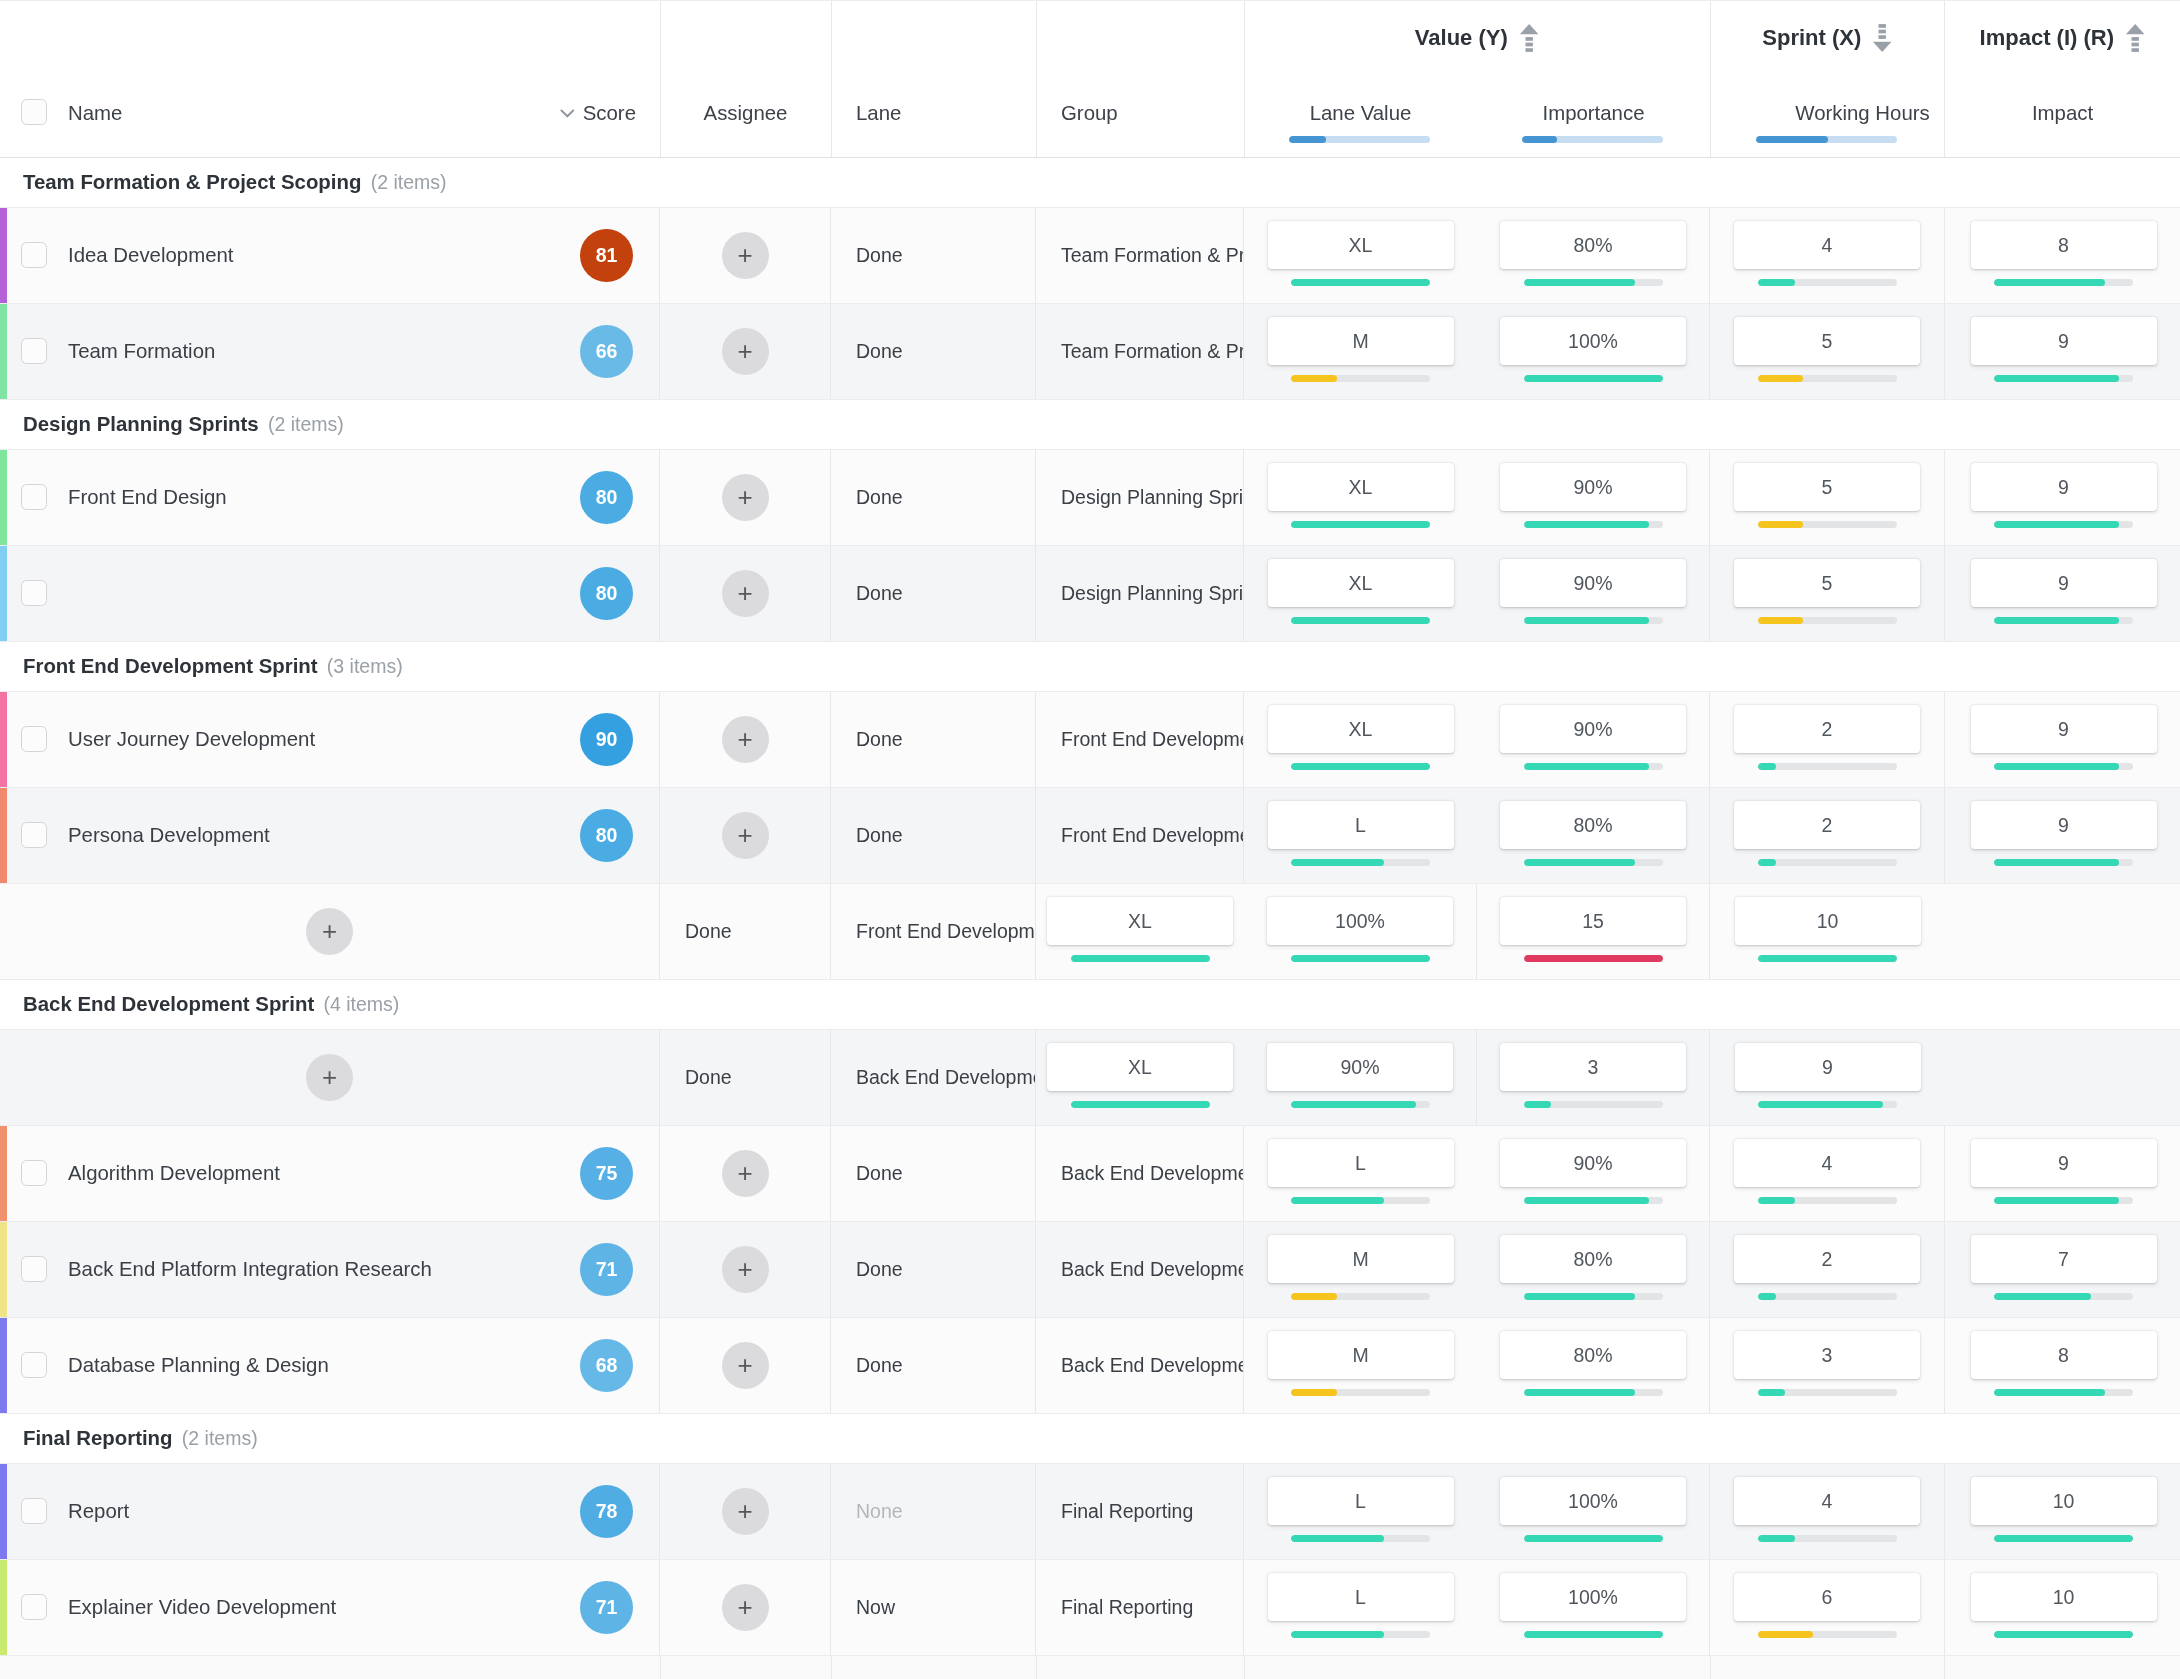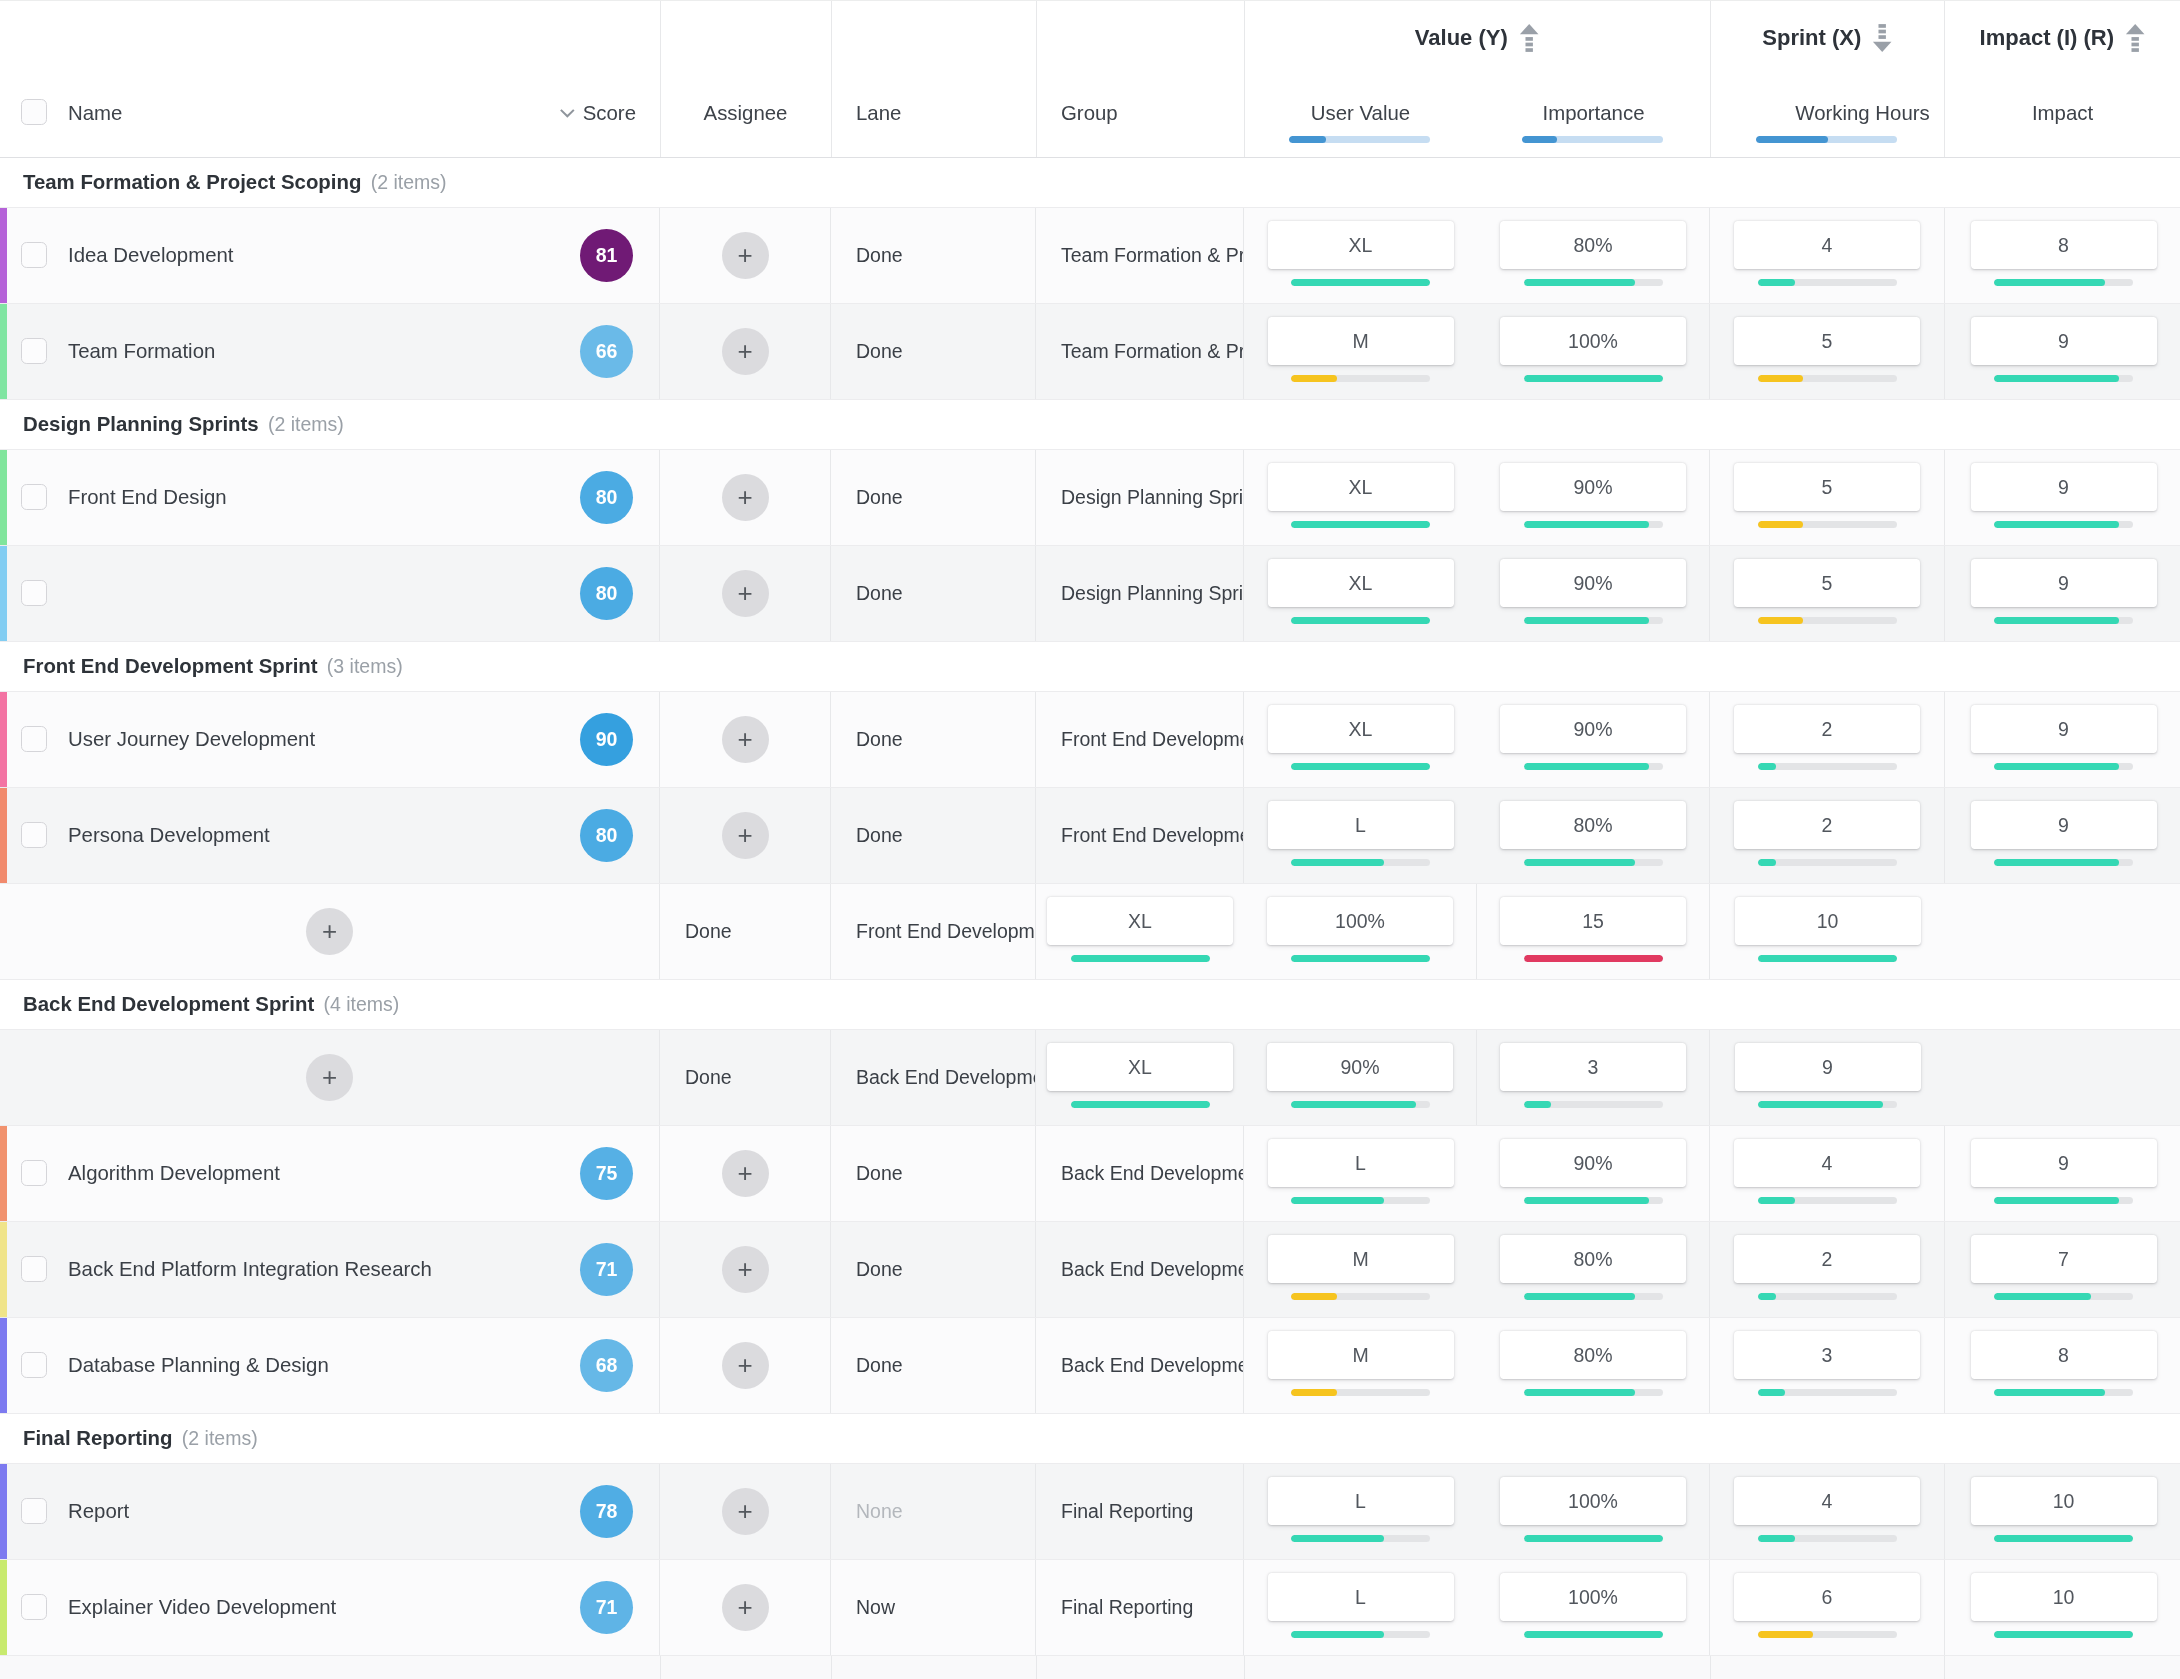"User Value" div.hlabel { text: User -> Lane }
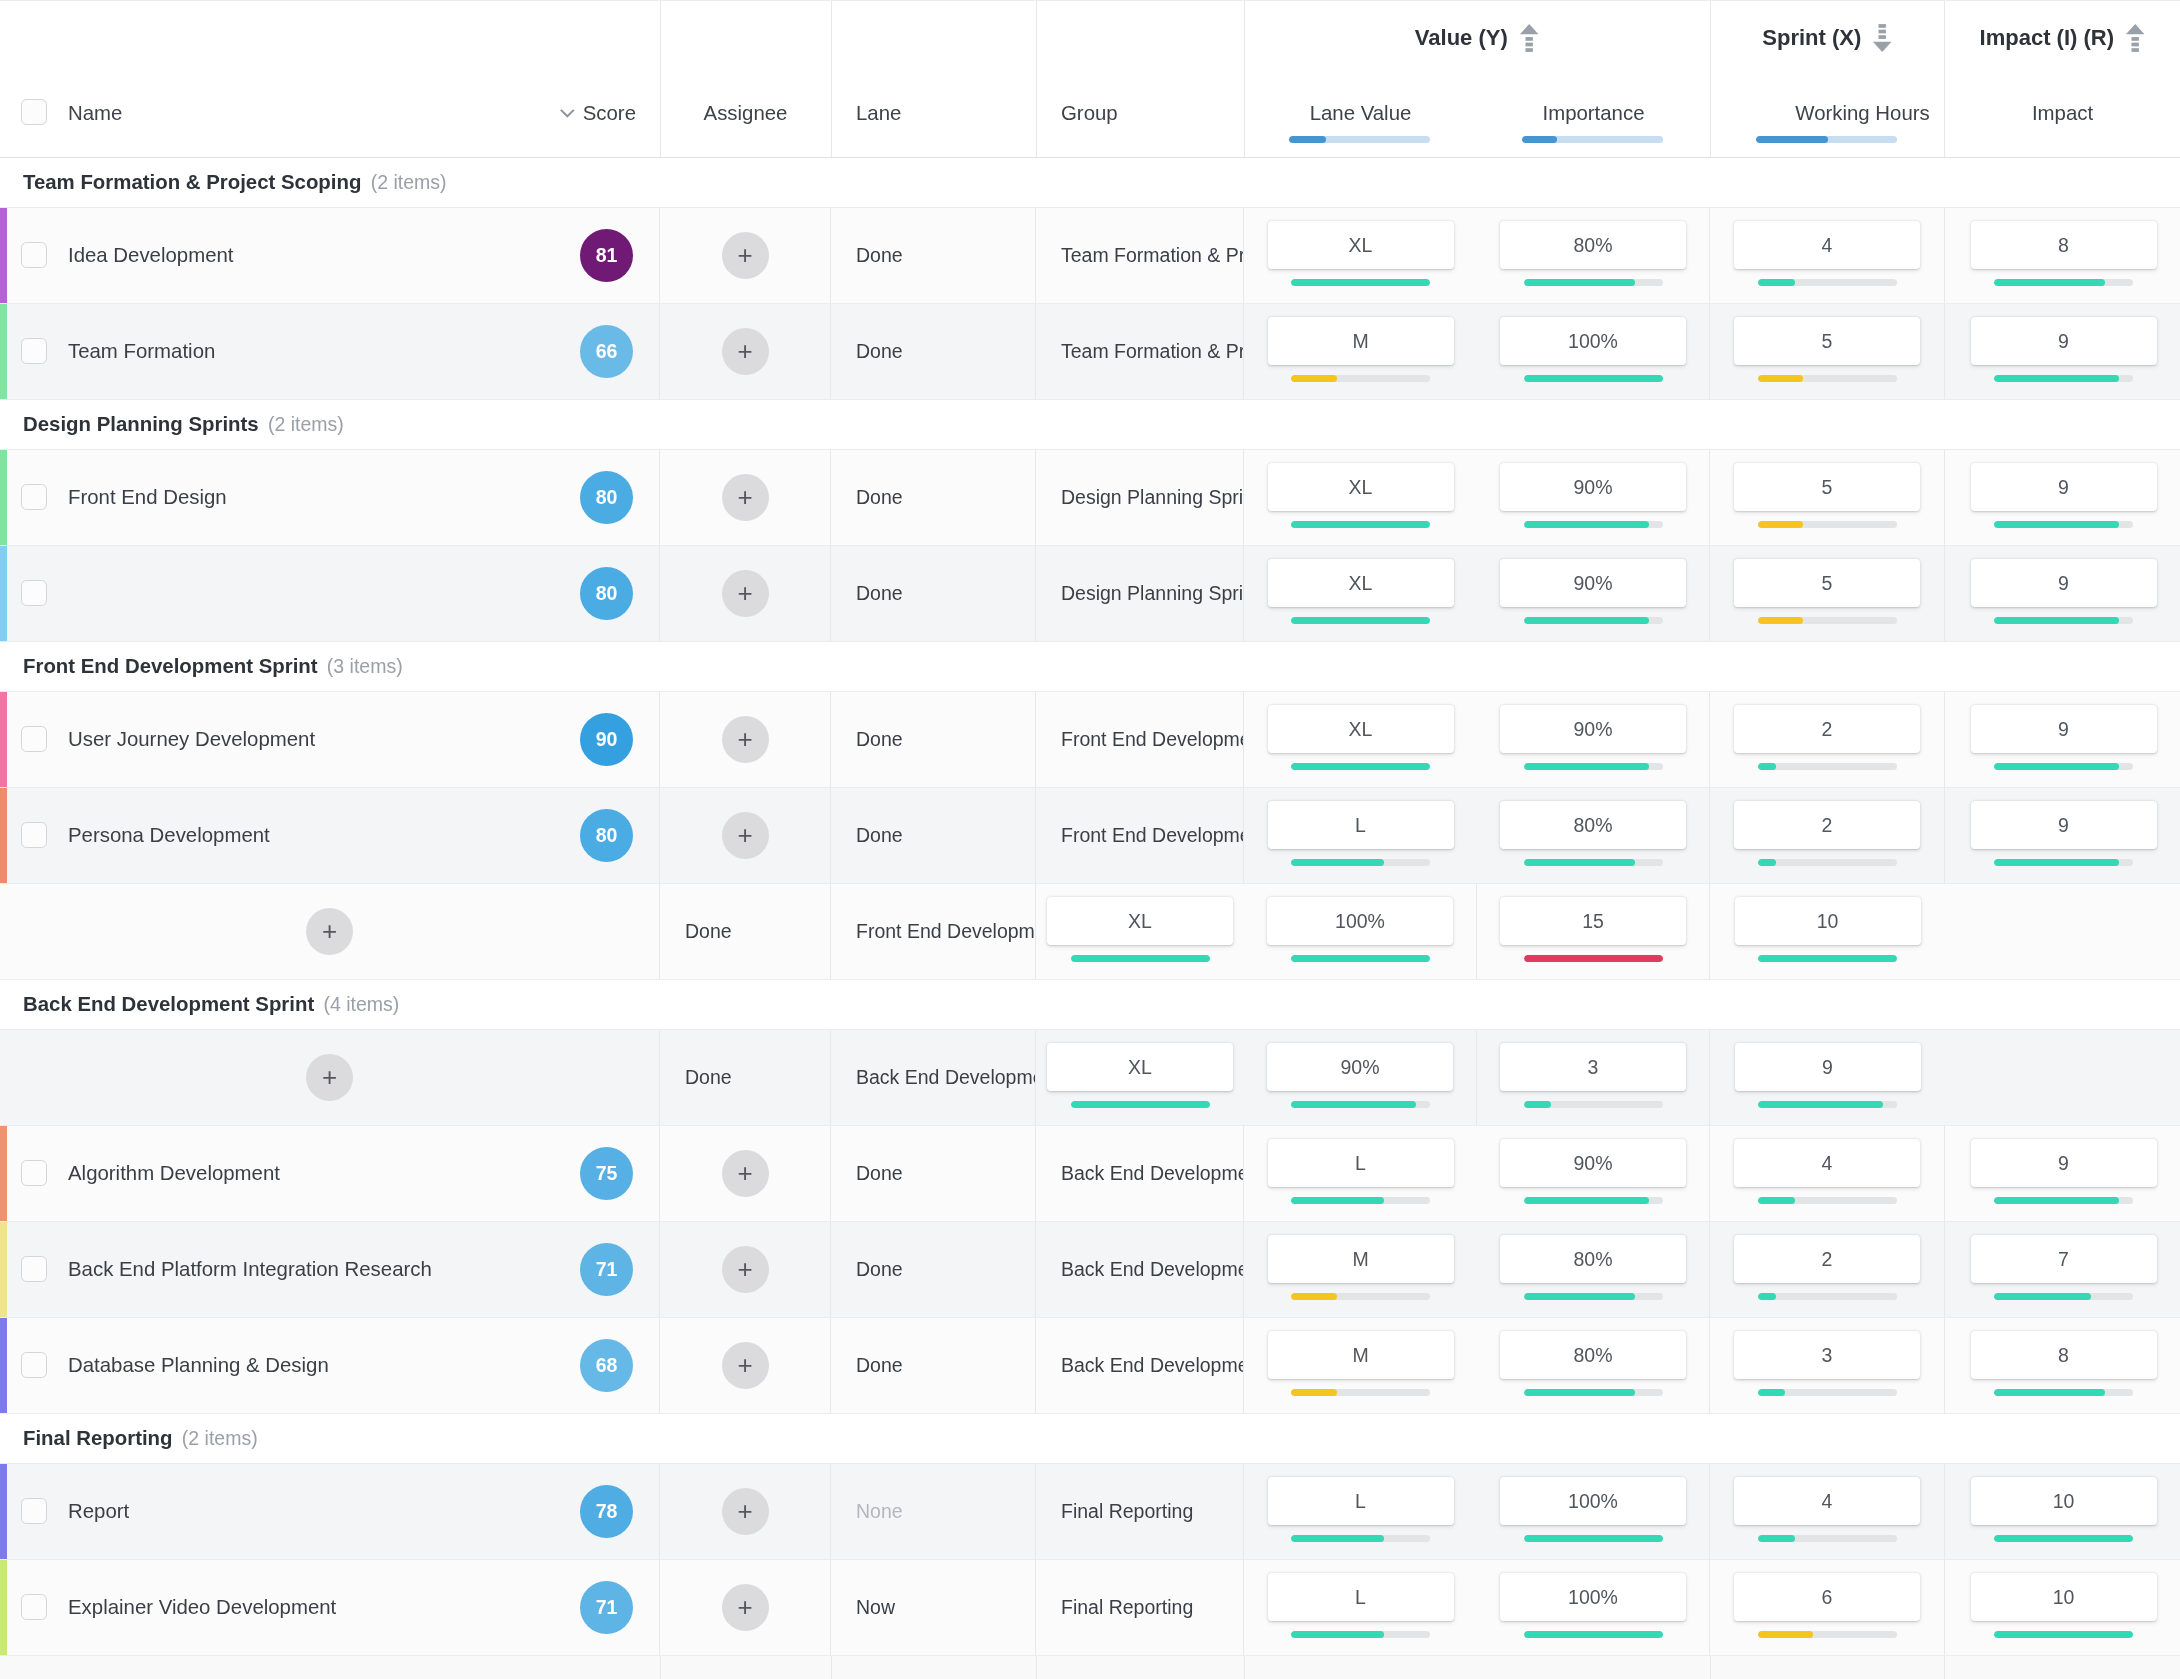"81" span.score { background: #701a75 -> #c2410c }
